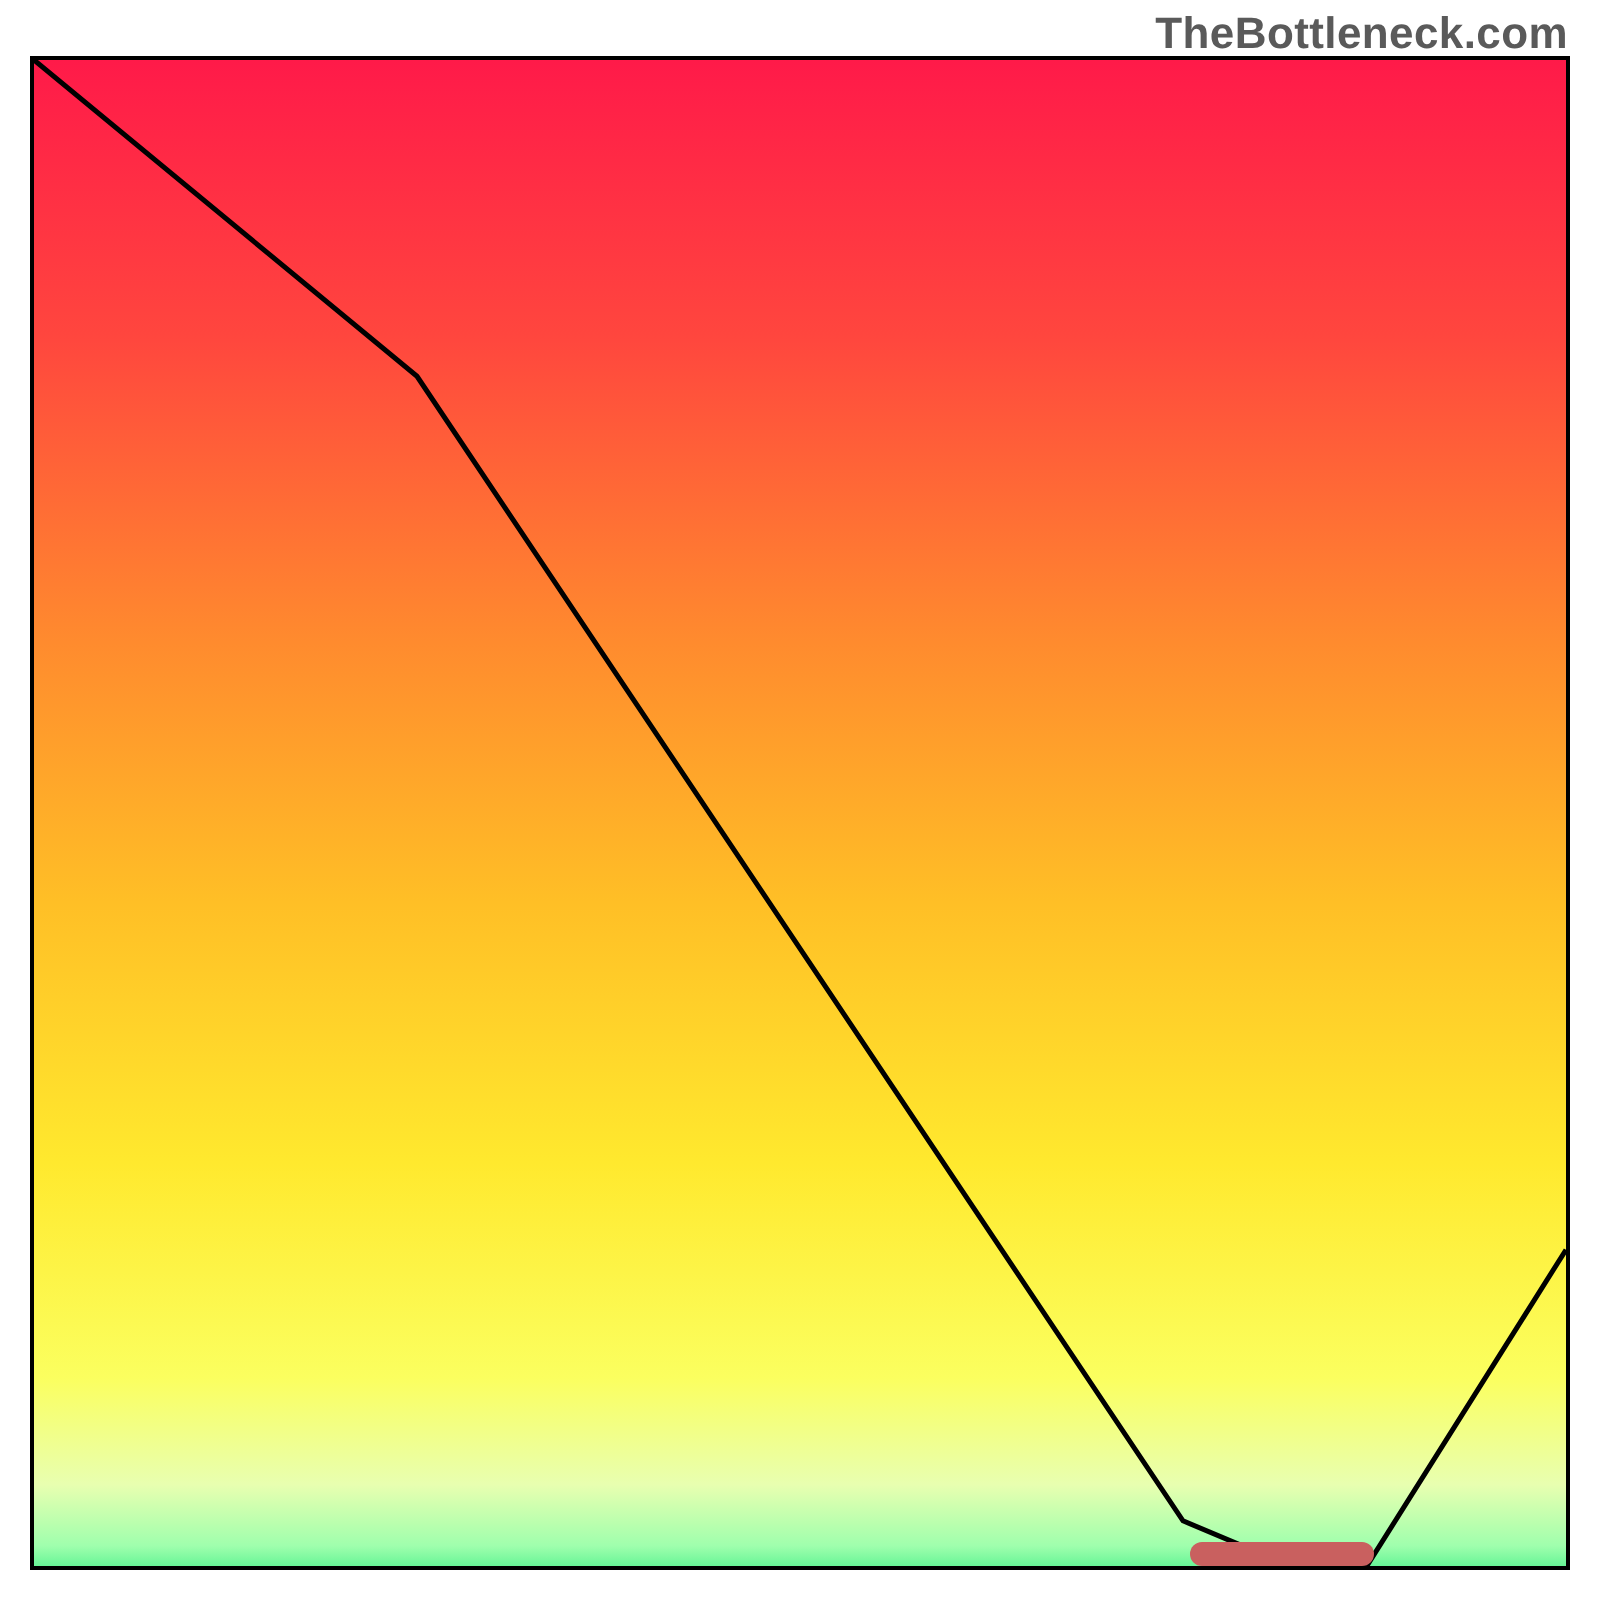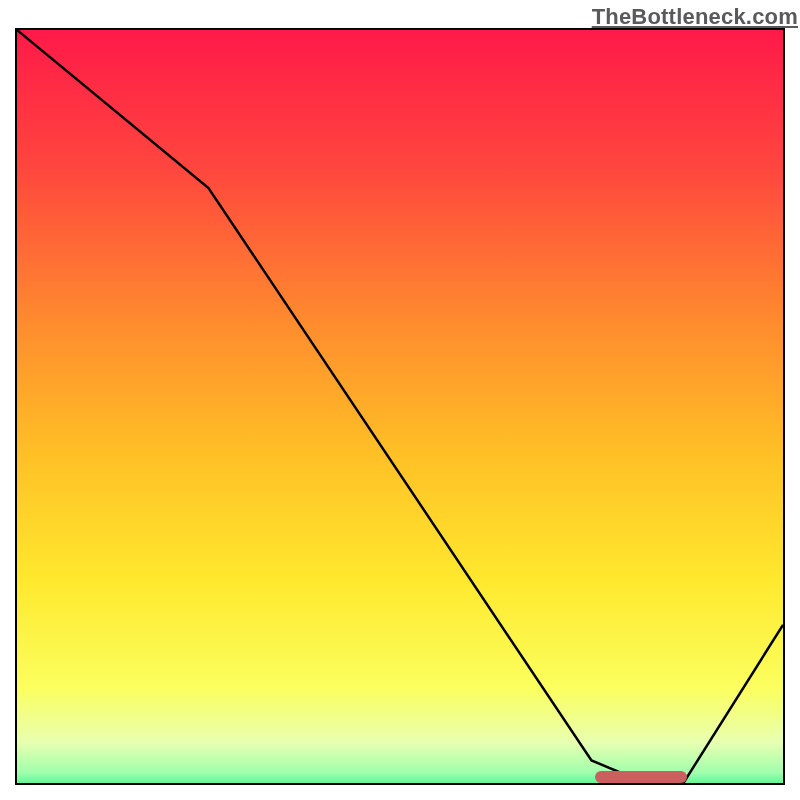"TheBottleneck.com" .watermark { right: 2px -> 16px; text-decoration: underline -> none }
